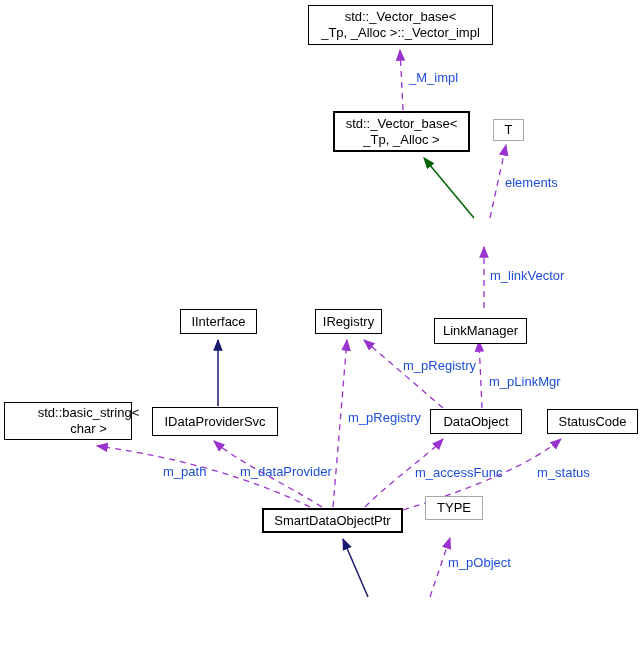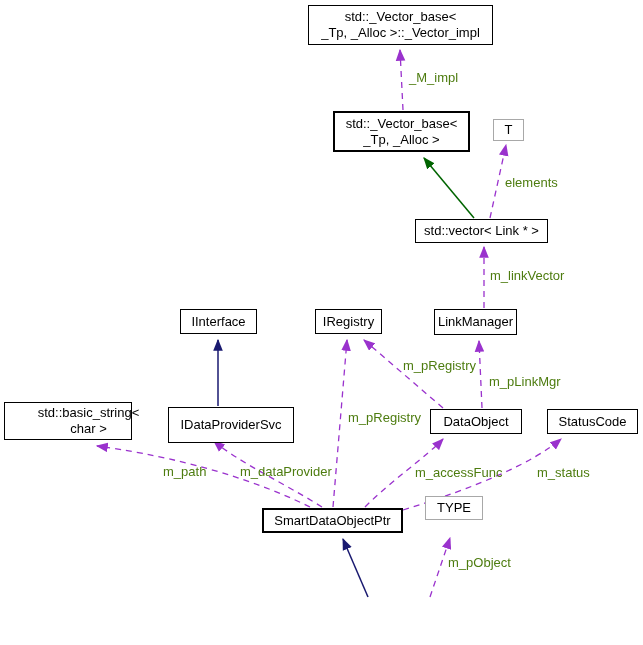"_M_impl" .edge-label { color: #4d7c0f -> #1d4ed8 }
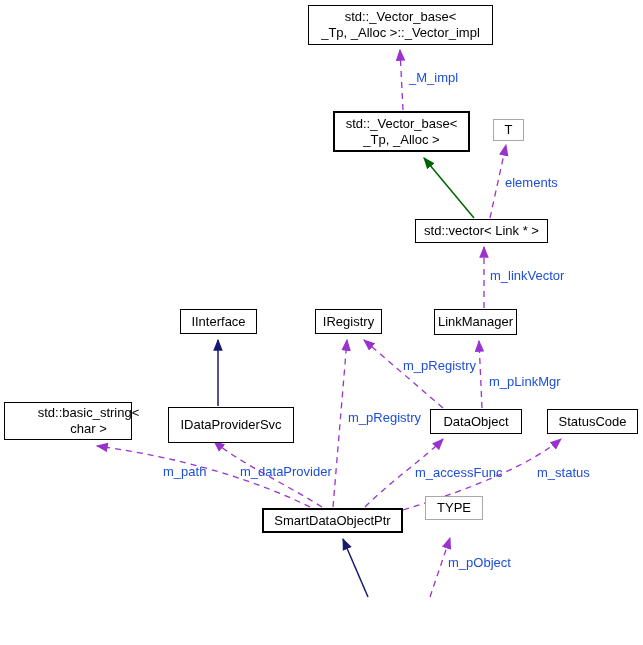"std::vector< Link * >" div.node { html: <div>std::vector&lt; Link * &gt;</div> -> none }
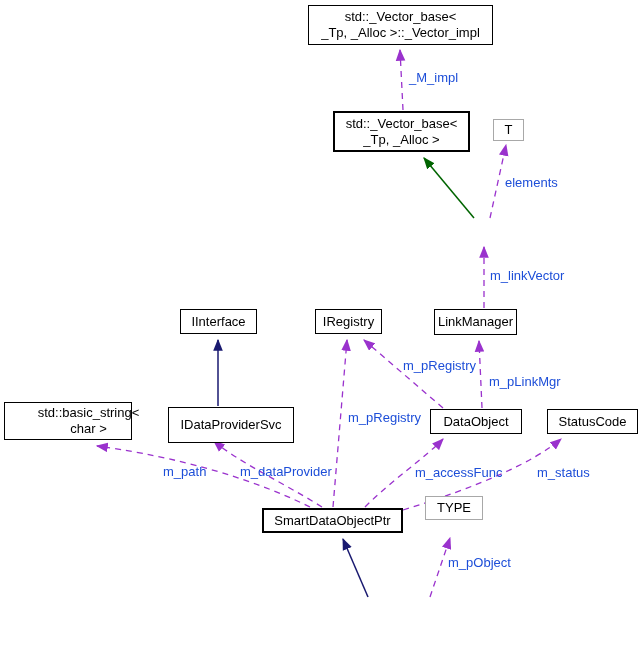"LinkManager" div.node { top: 309px -> 318px; width: 83px -> 93px }
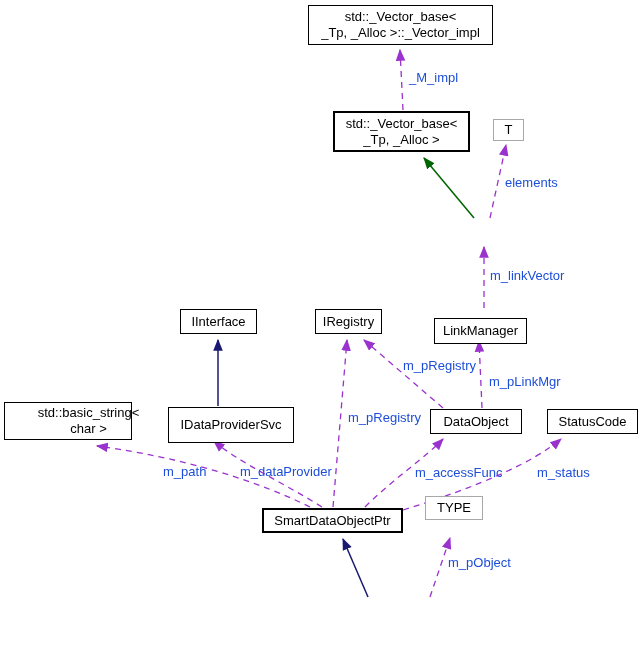"IDataProviderSvc" div.node { height: 36px -> 29px; left: 168px -> 152px }
